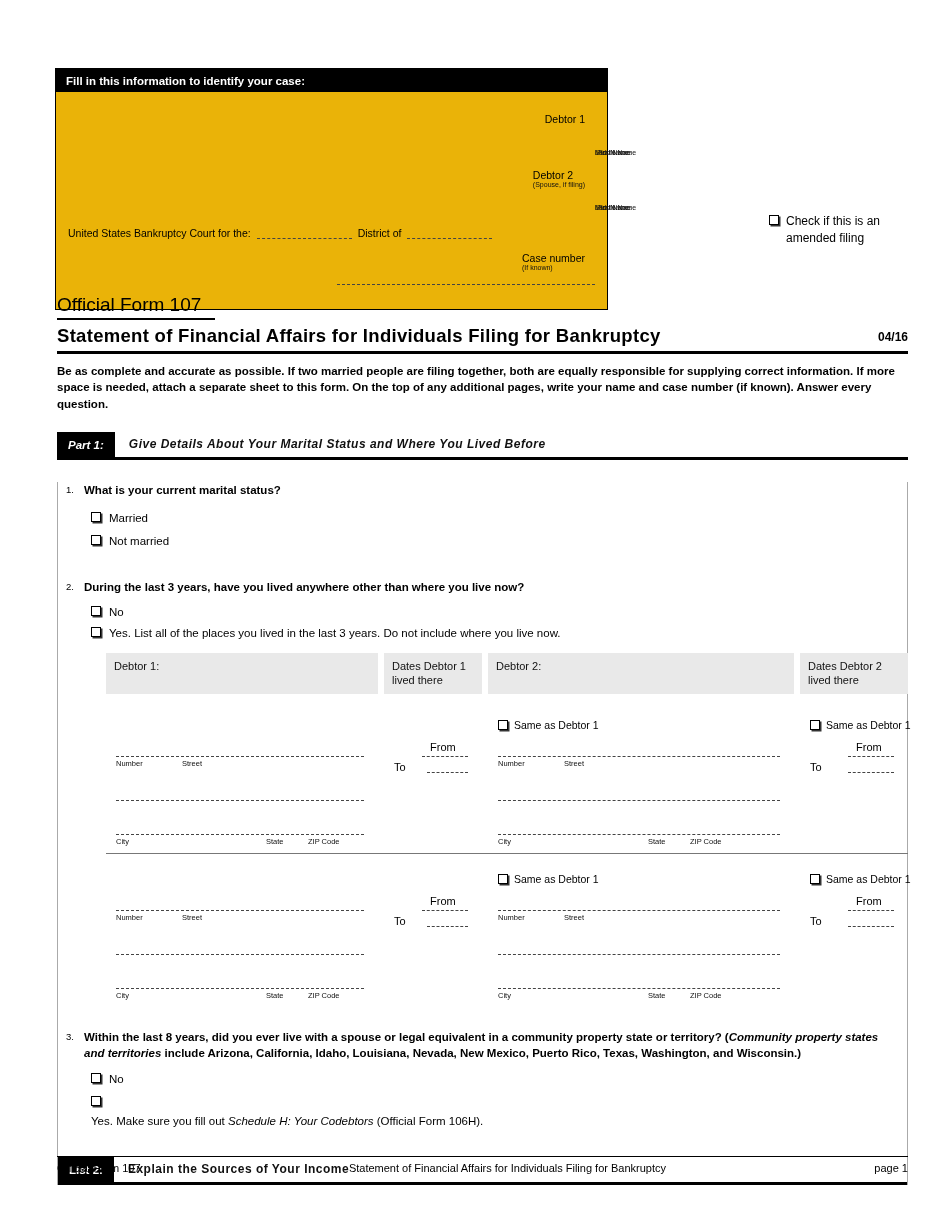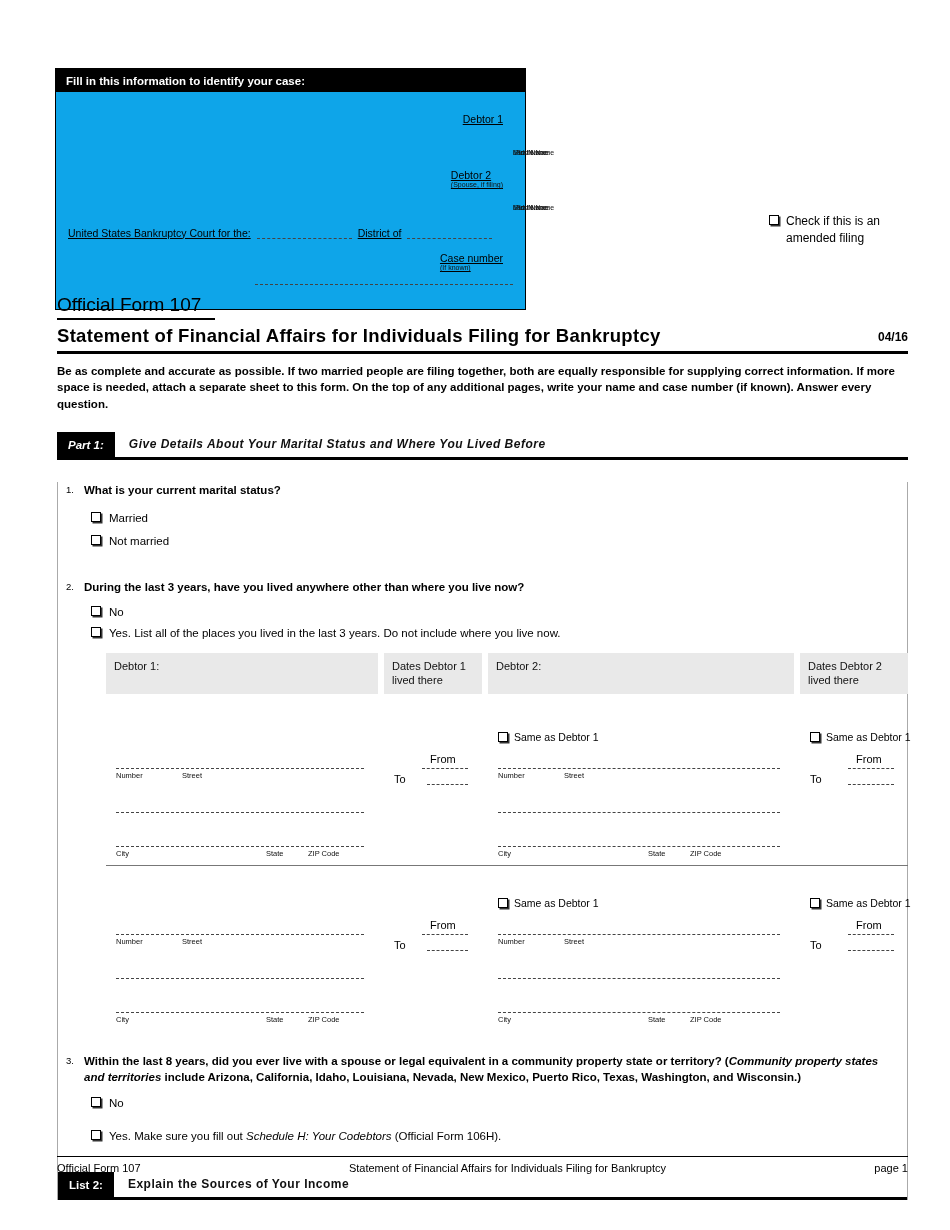"Fill in this information to" .idbox { background: #0ea5e9 -> #eab308; text-decoration: underline -> none; width: 471px -> 553px }
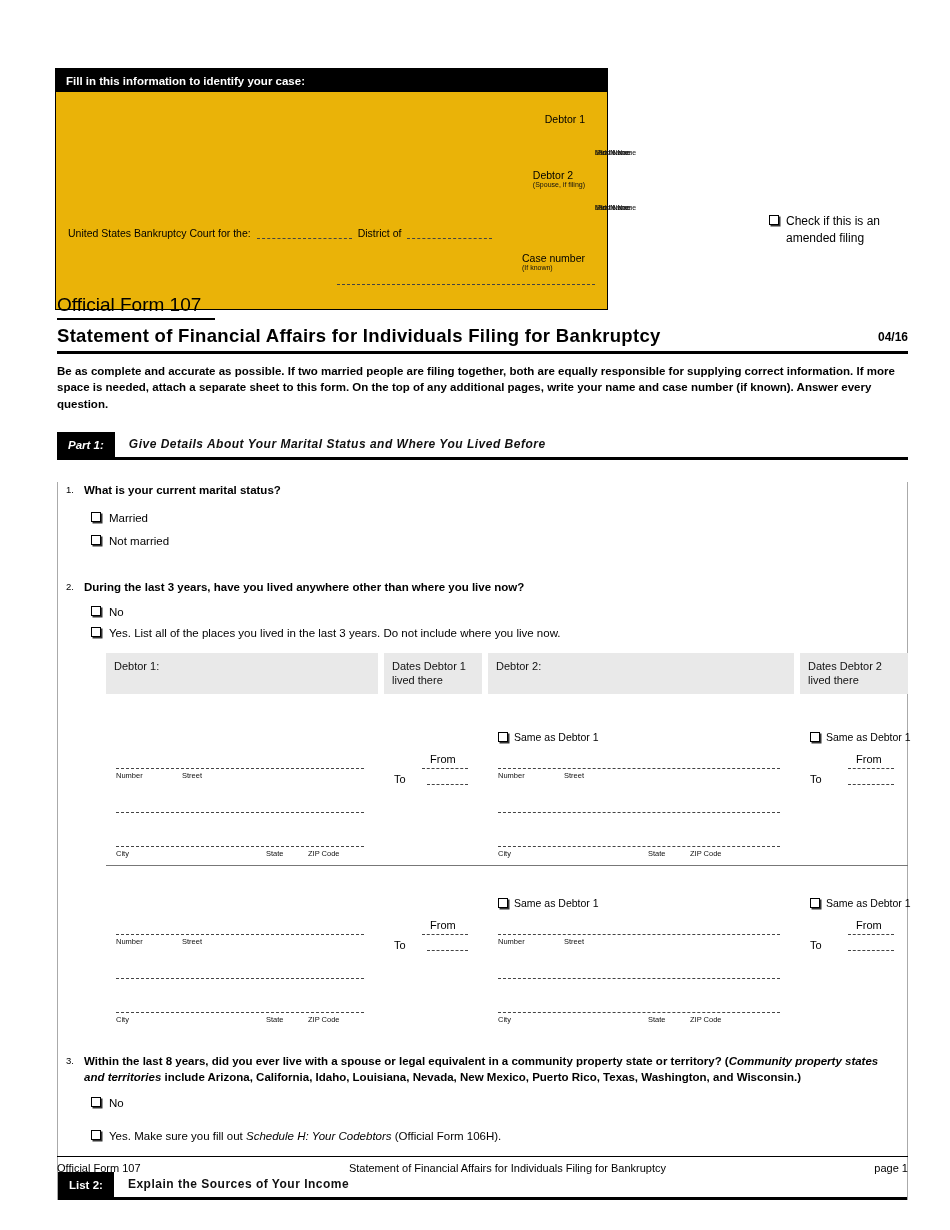"Same as Debtor 1" .cell { padding: 17px 14px 0 10px -> 5px 14px 0 10px }
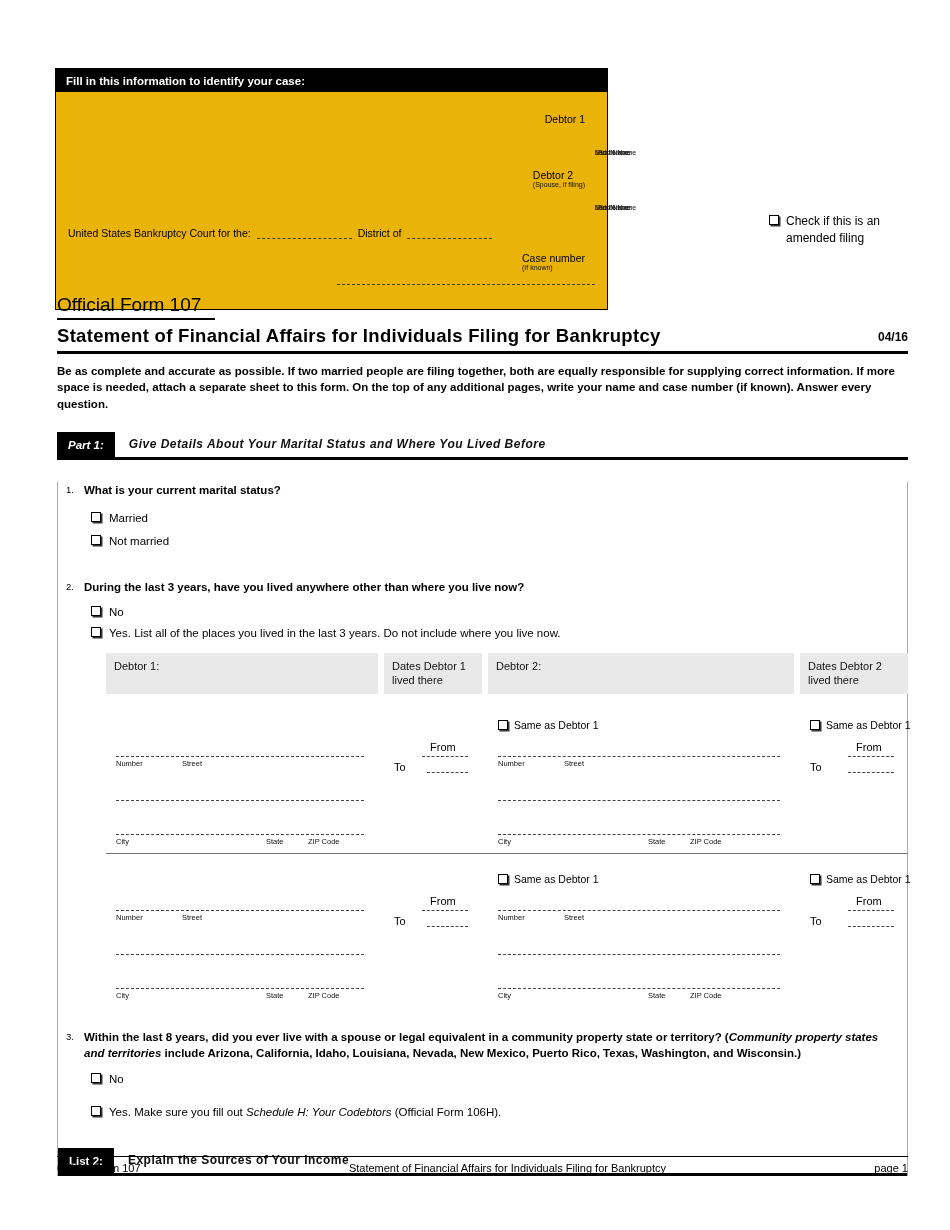"Yes. Make sure you fill" .mt7 { flex-direction: none -> column; margin-top: 18px -> 8px }
